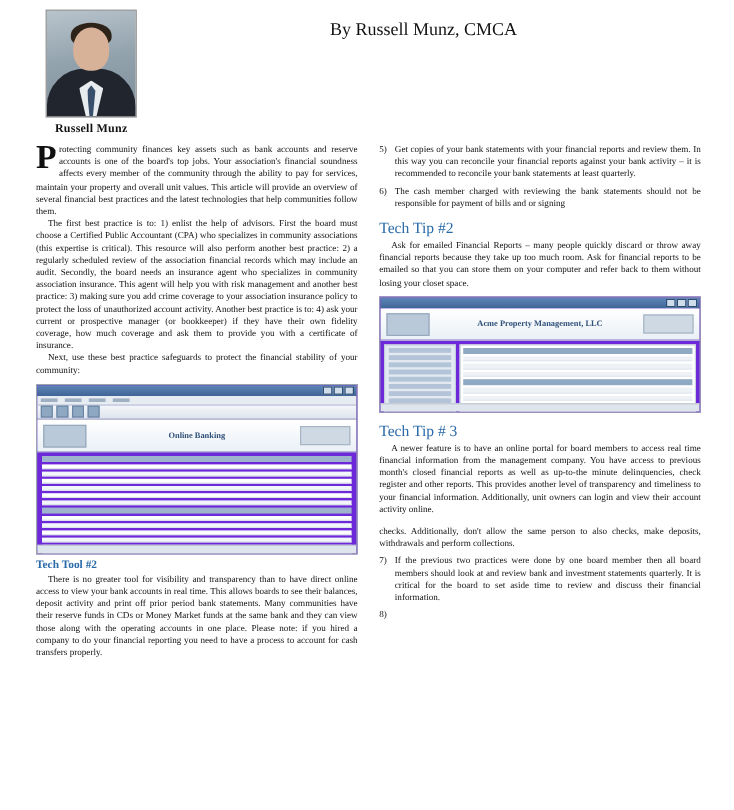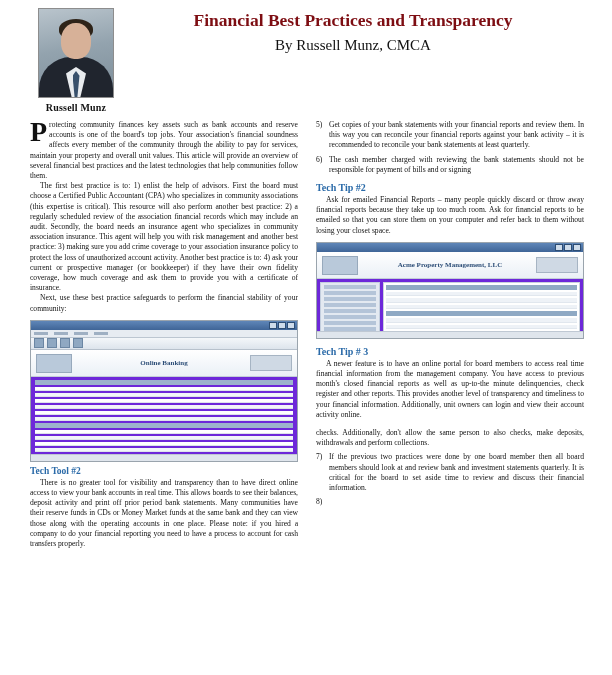"Financial Best Practices and" div.doc-title { html: <div>Financial Best Practices and Transparency</div> -> none }
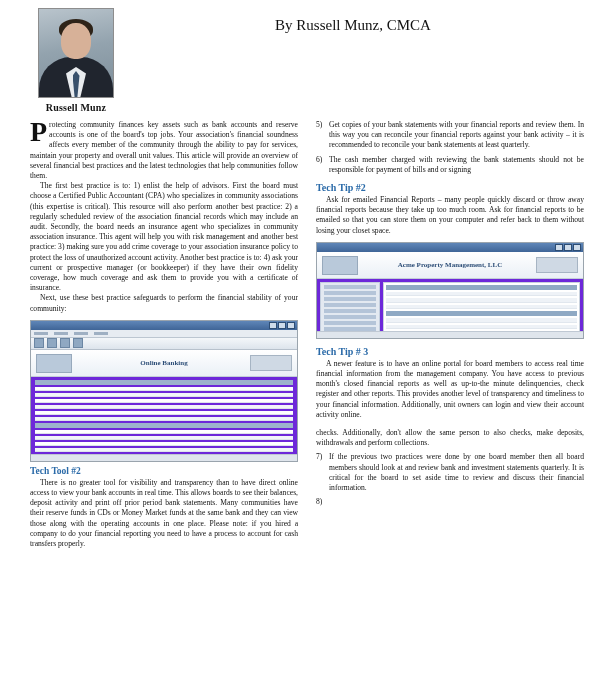"Tech Tip #2" .tip-head { font-size: 10px -> 13px; font-weight: bold -> normal }
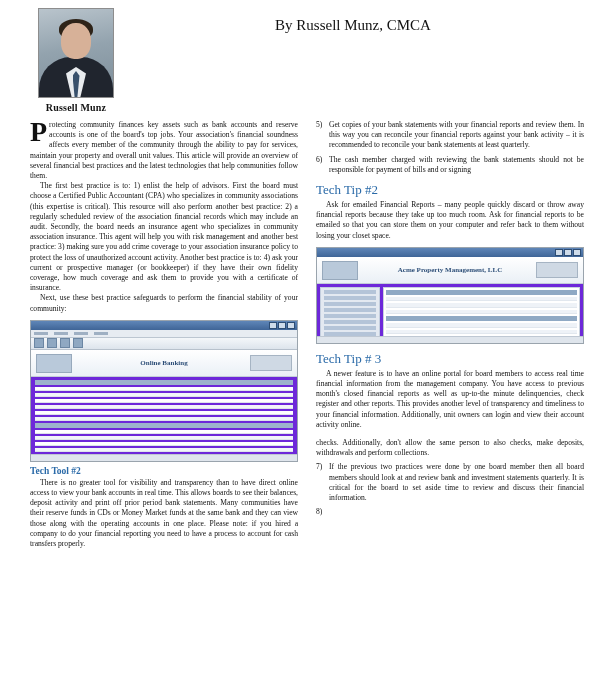"Next, use these best practice" p.body { text: perform -> protect }
